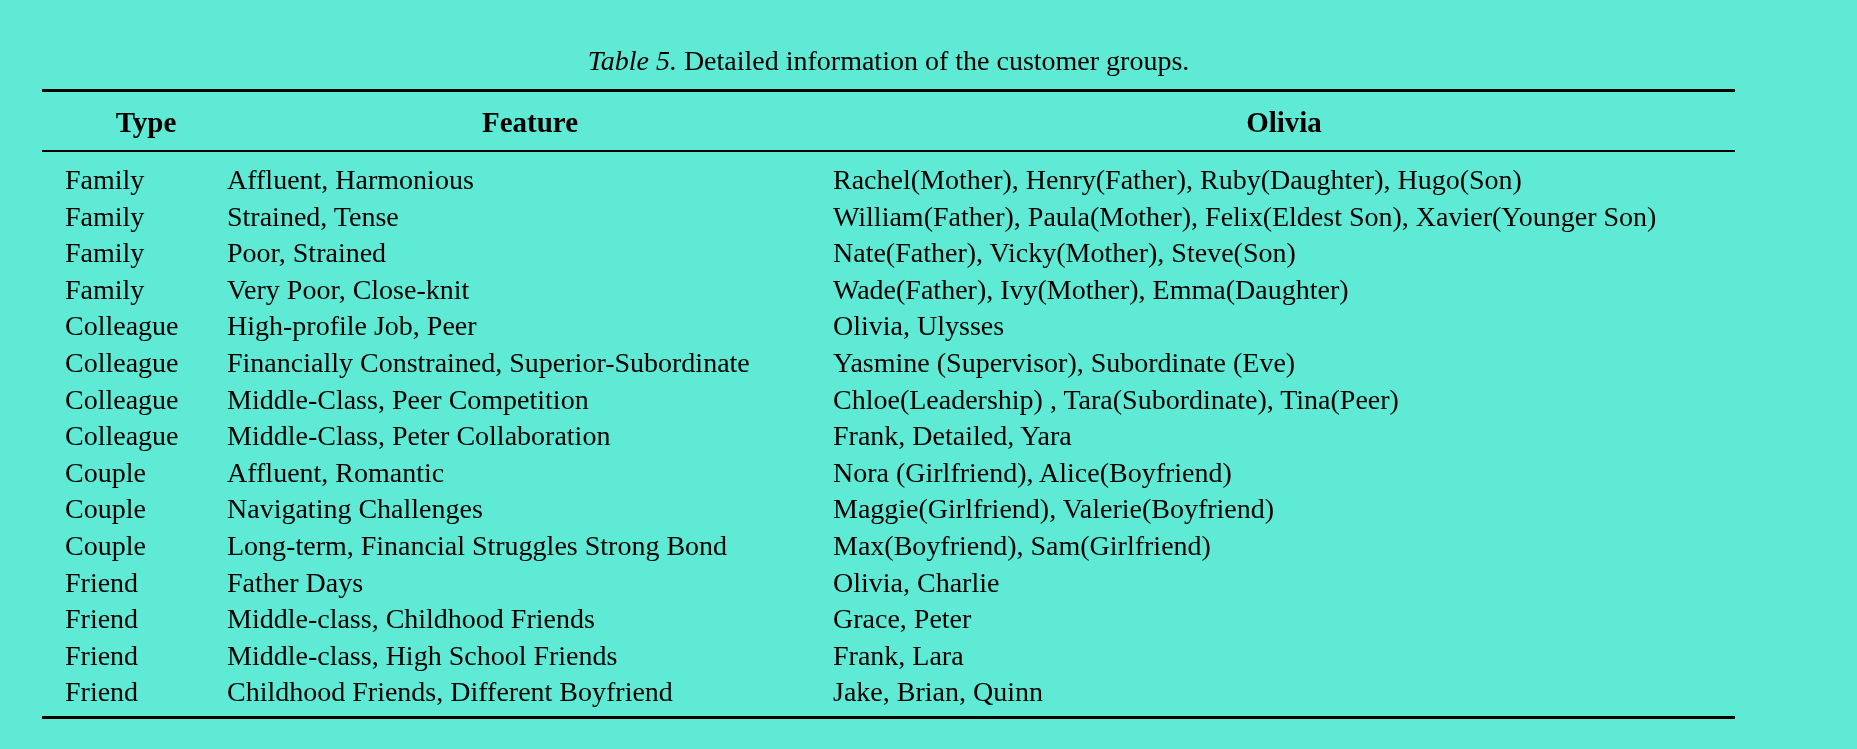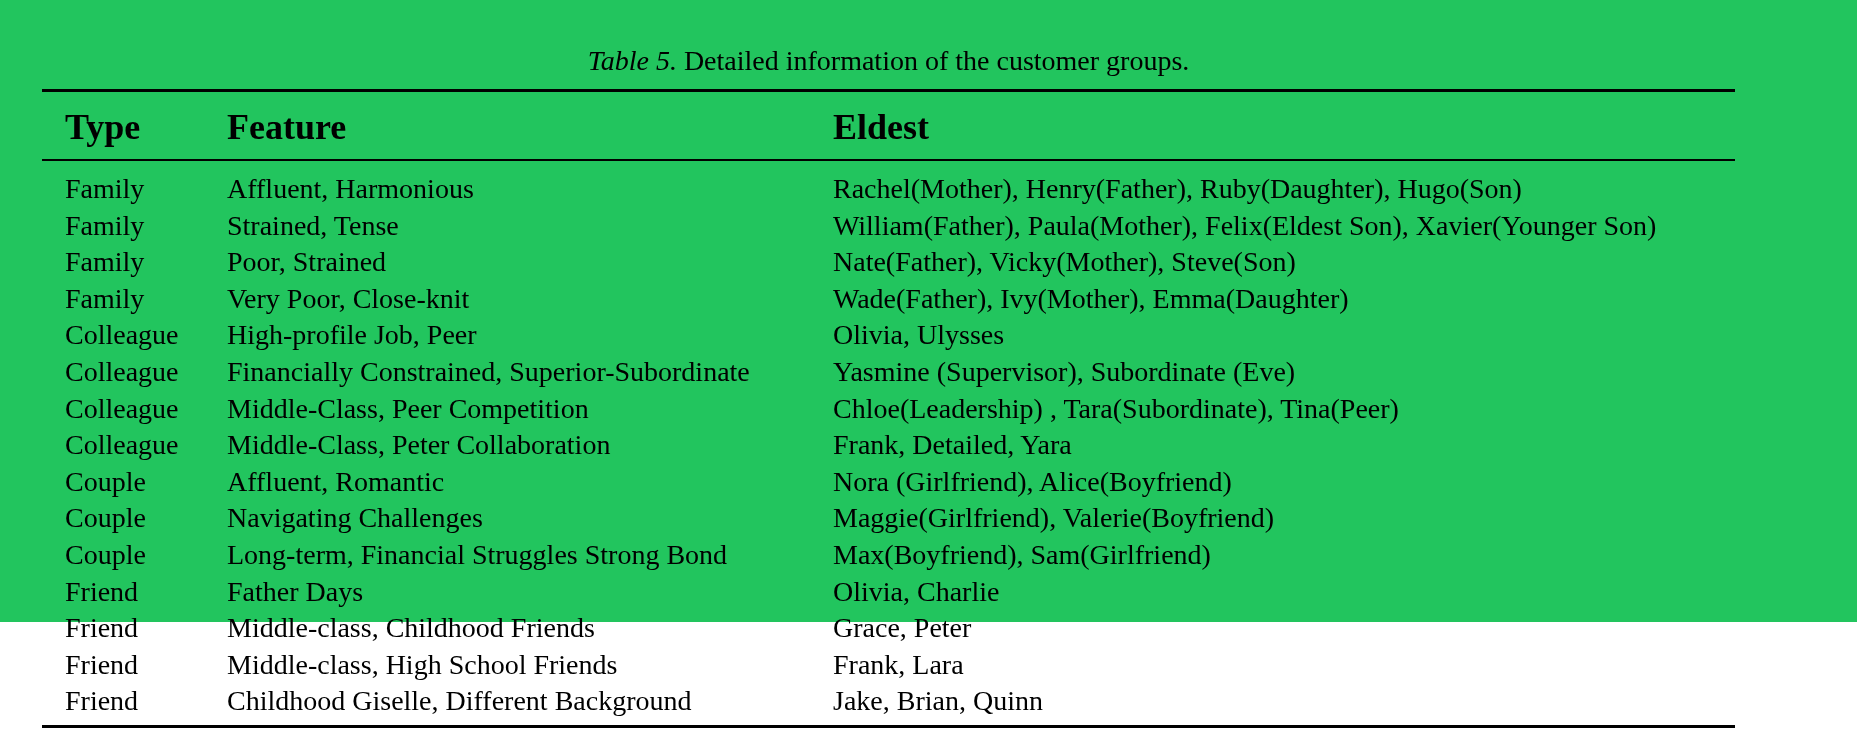"Table 5. Detailed information of" .page { background: #22c55e -> #5eead4; height: 622px -> 749px }
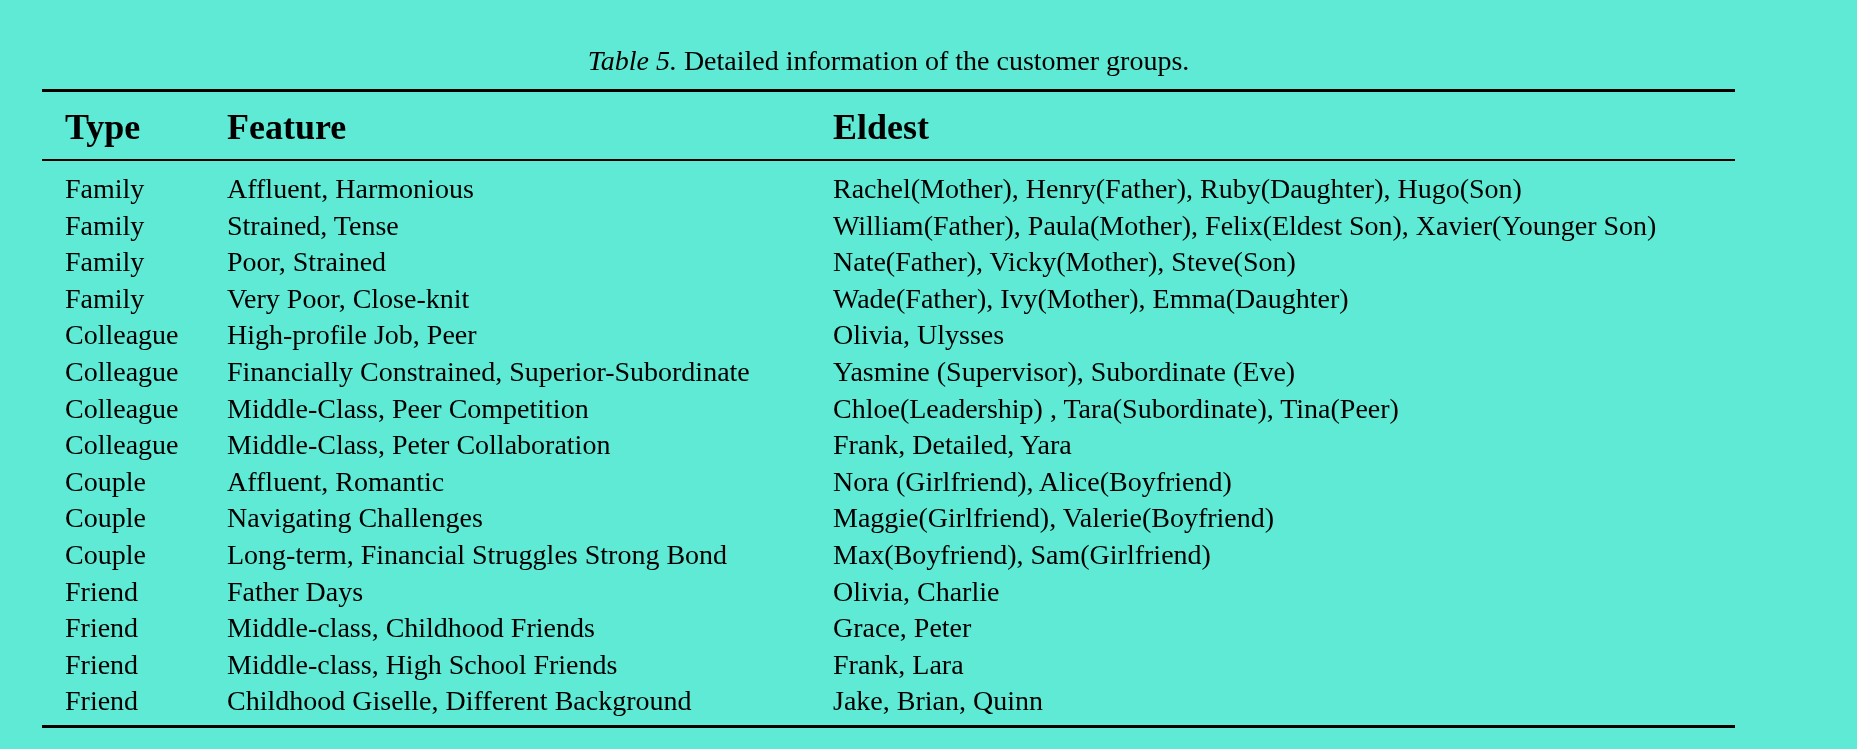"Type" thead th { font-size: 36px -> 29px; text-align: left -> center }
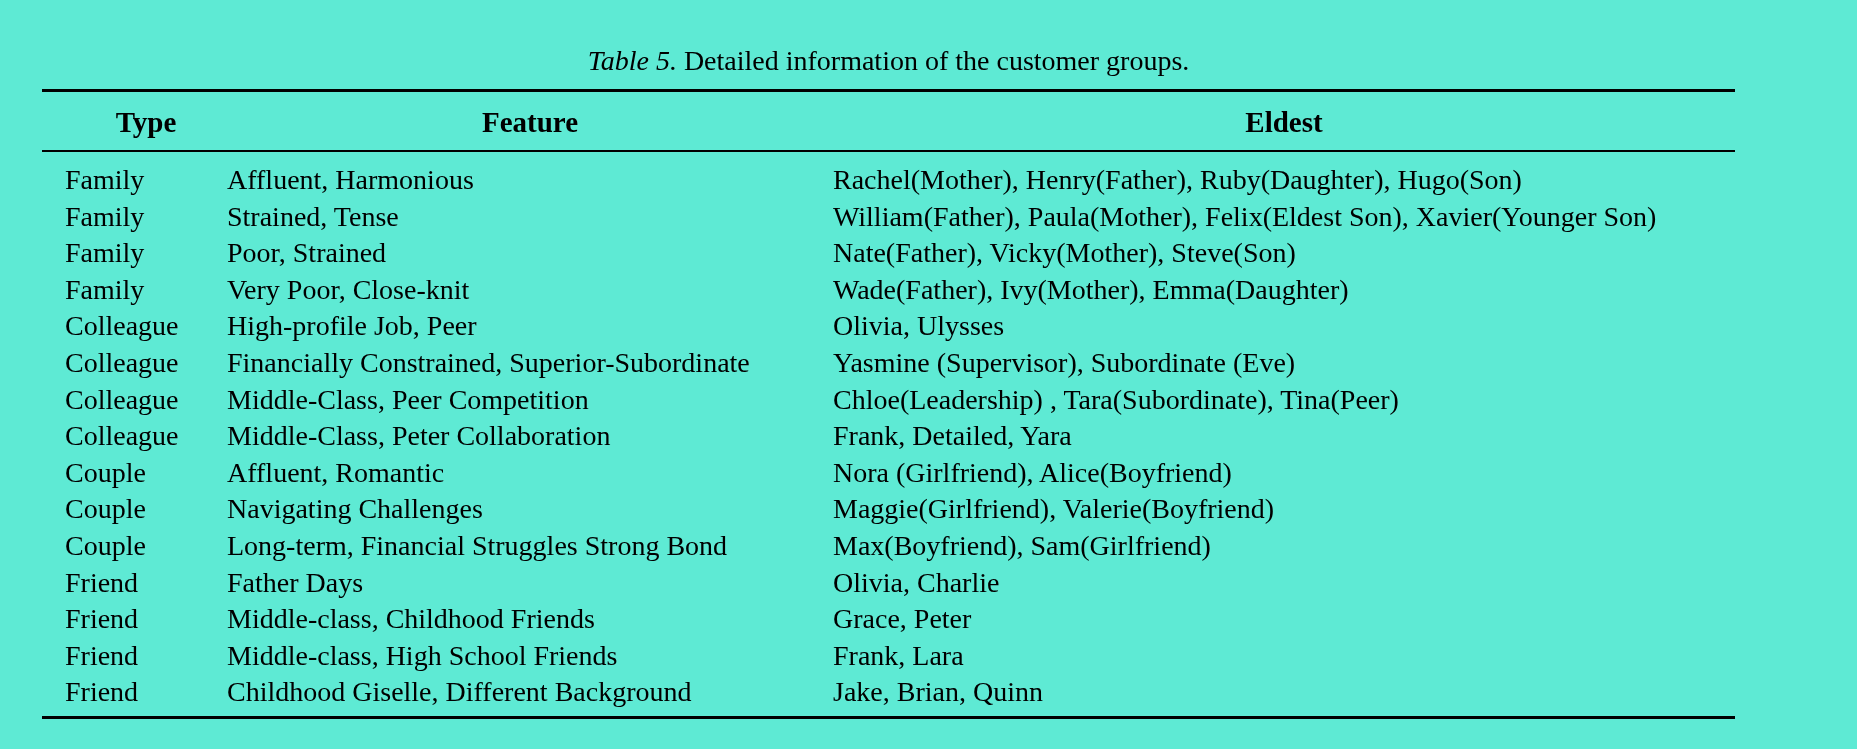"Eldest" th { text: Eldest -> Olivia }
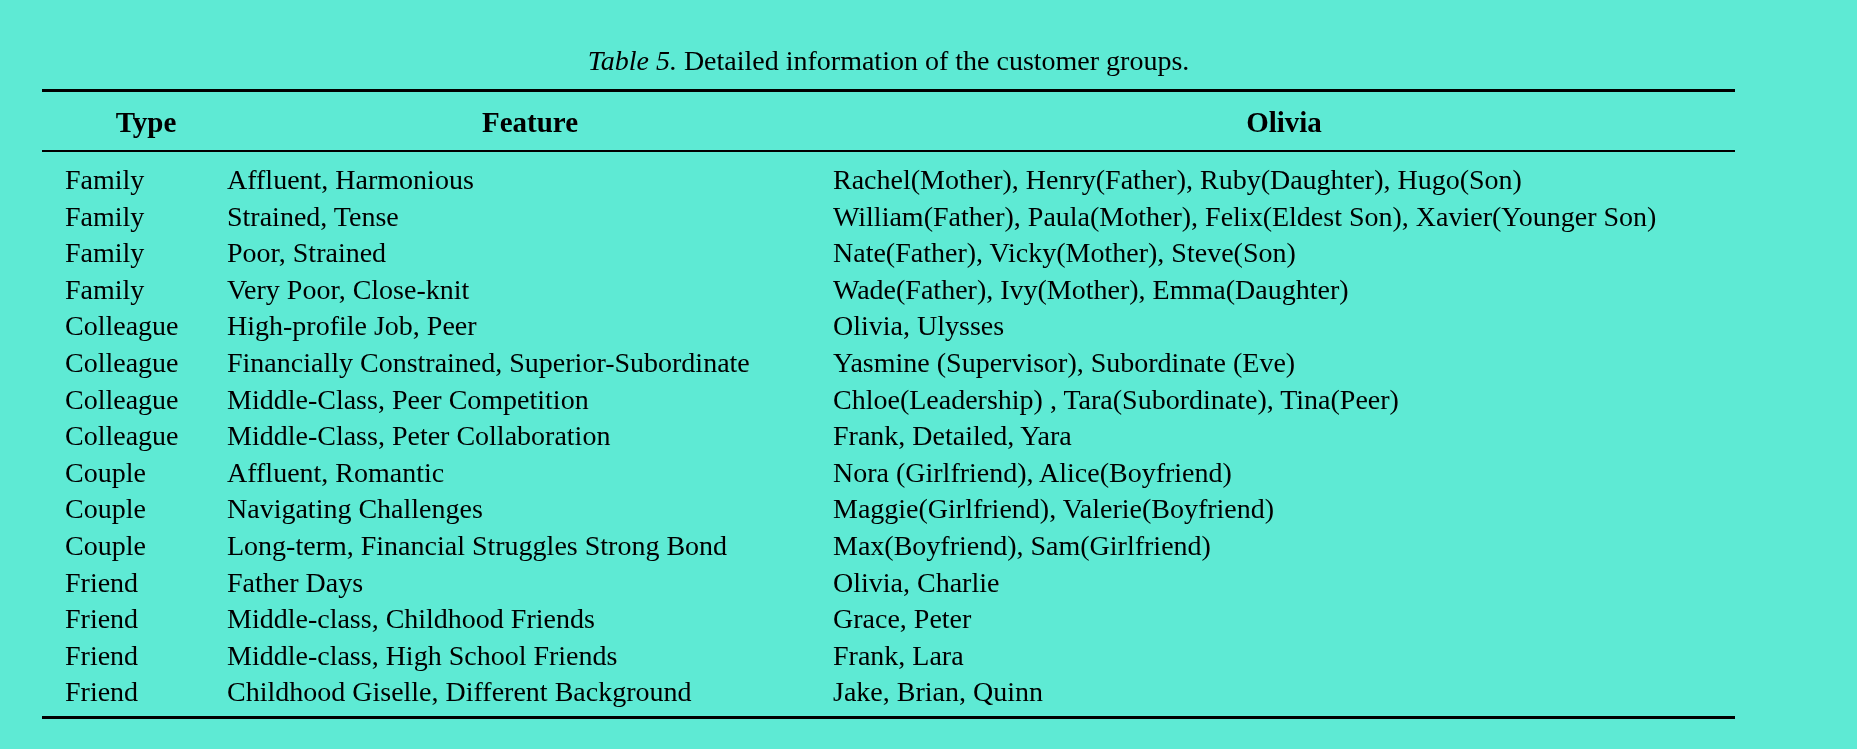"Childhood Giselle, Different Background" td { text: Giselle, Different Background -> Friends, Different Boyfriend }
